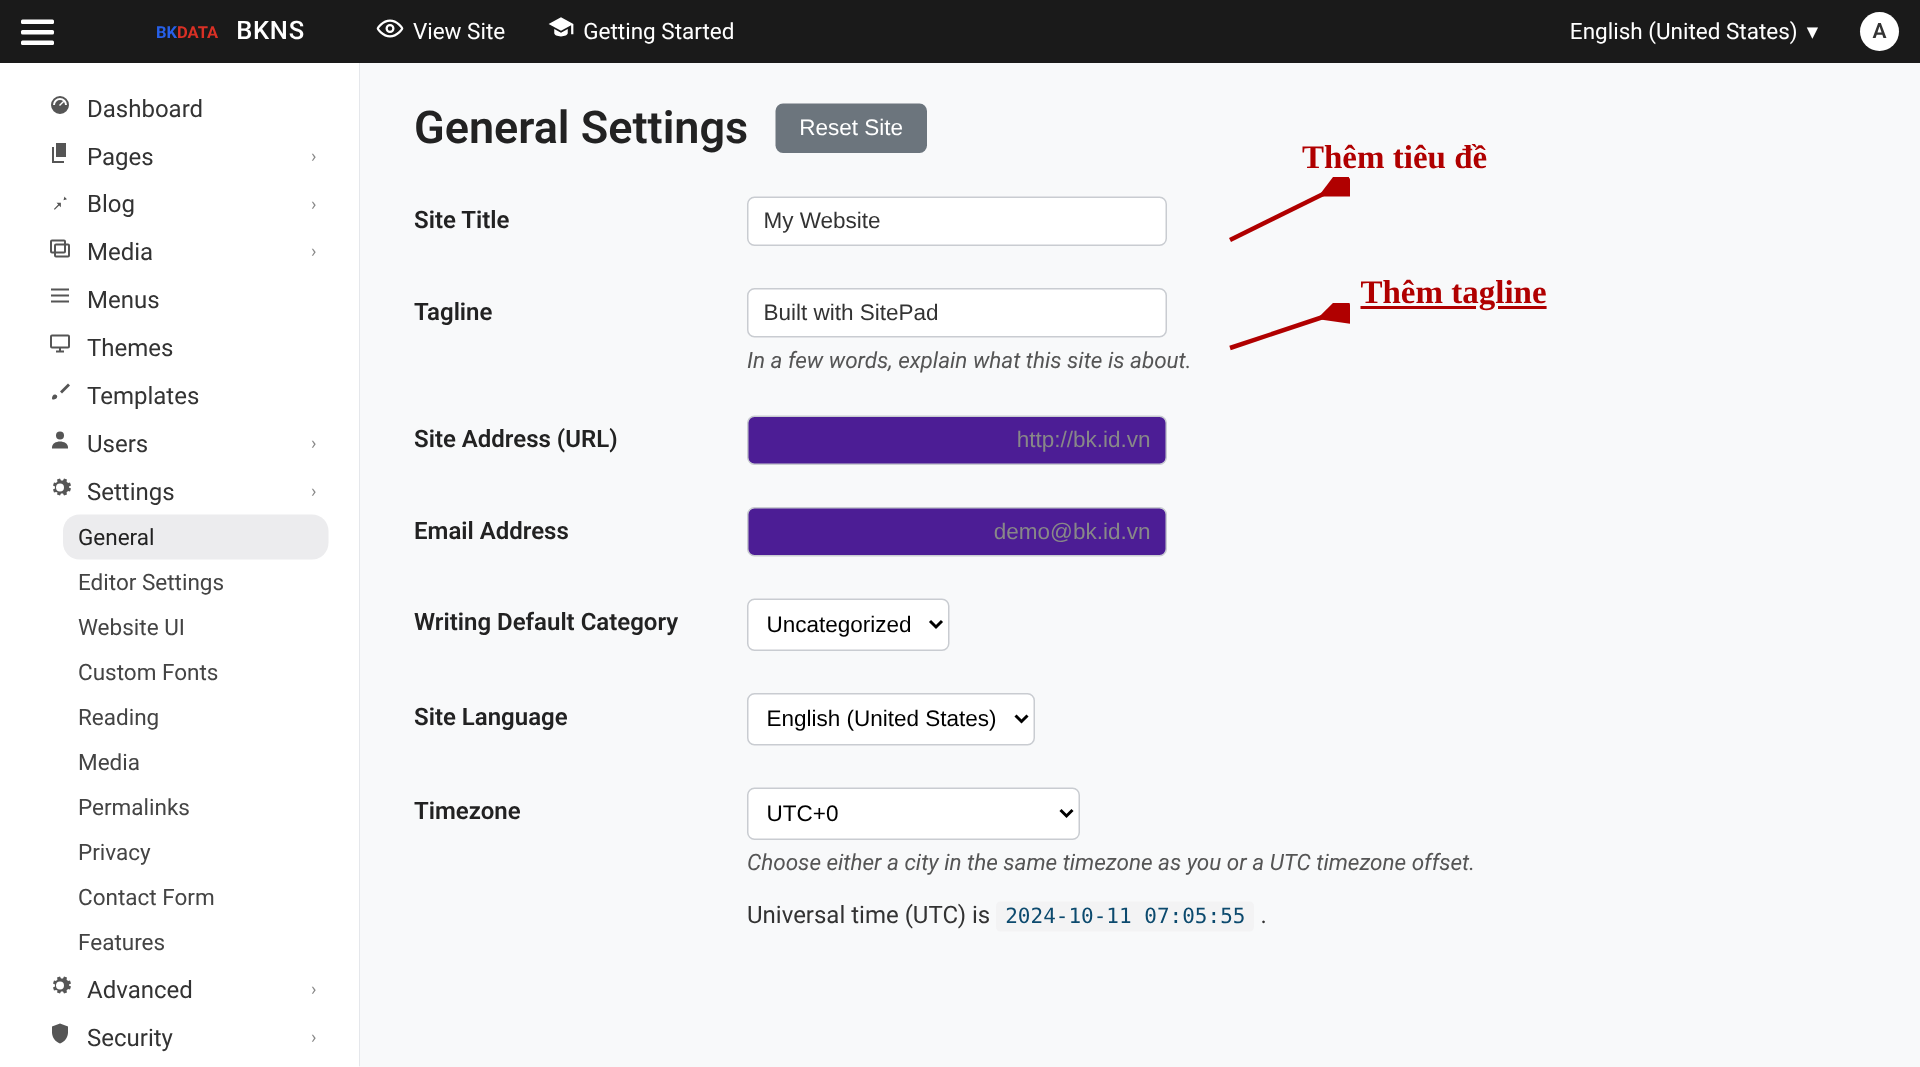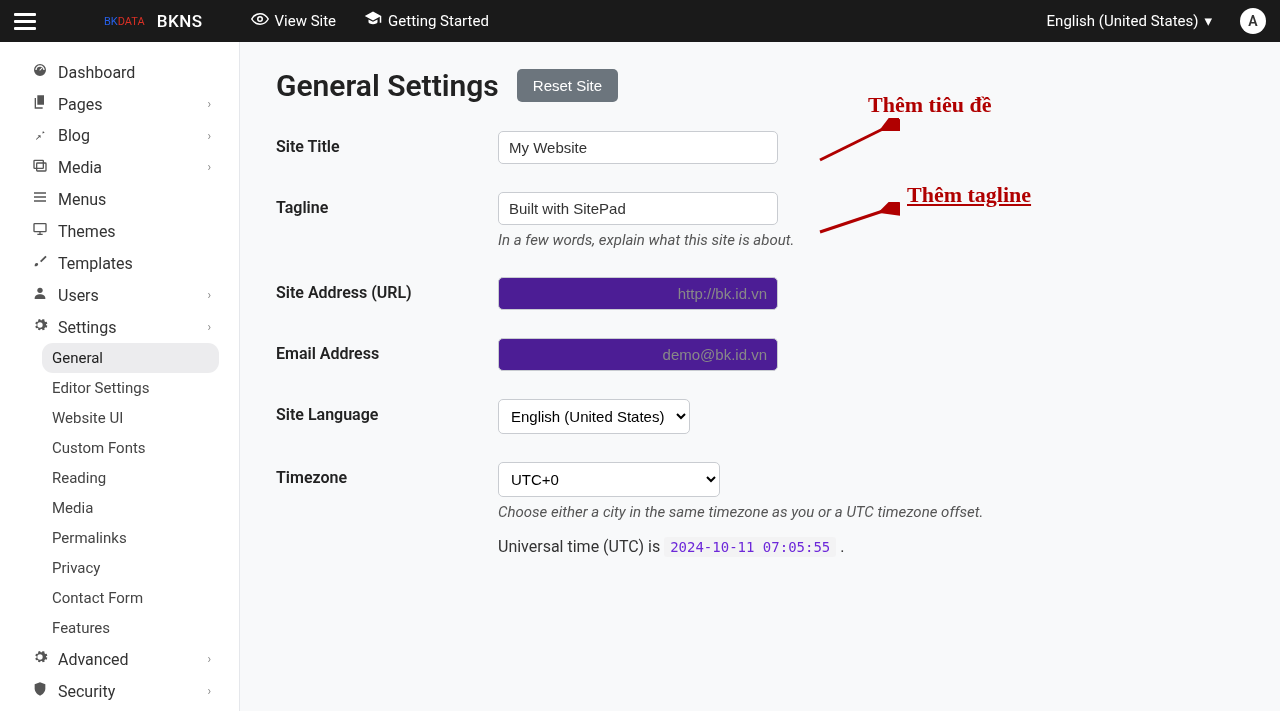"BKDATA" .brand-logo { font-weight: 400 -> 700 }
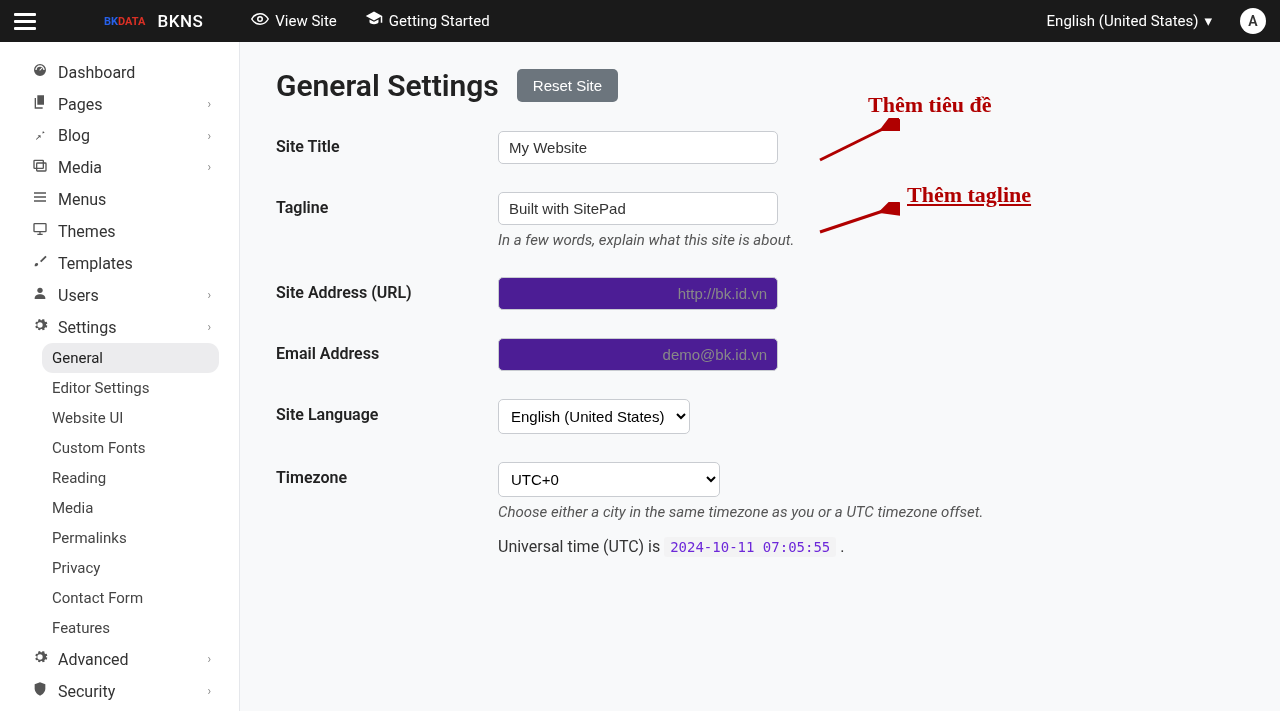"Writing Default Category" div.form-row { html: none -> <div> <div>Writing Default Category</div> <div> <select> <option>Uncategorized</option> </select> </div> </div> }
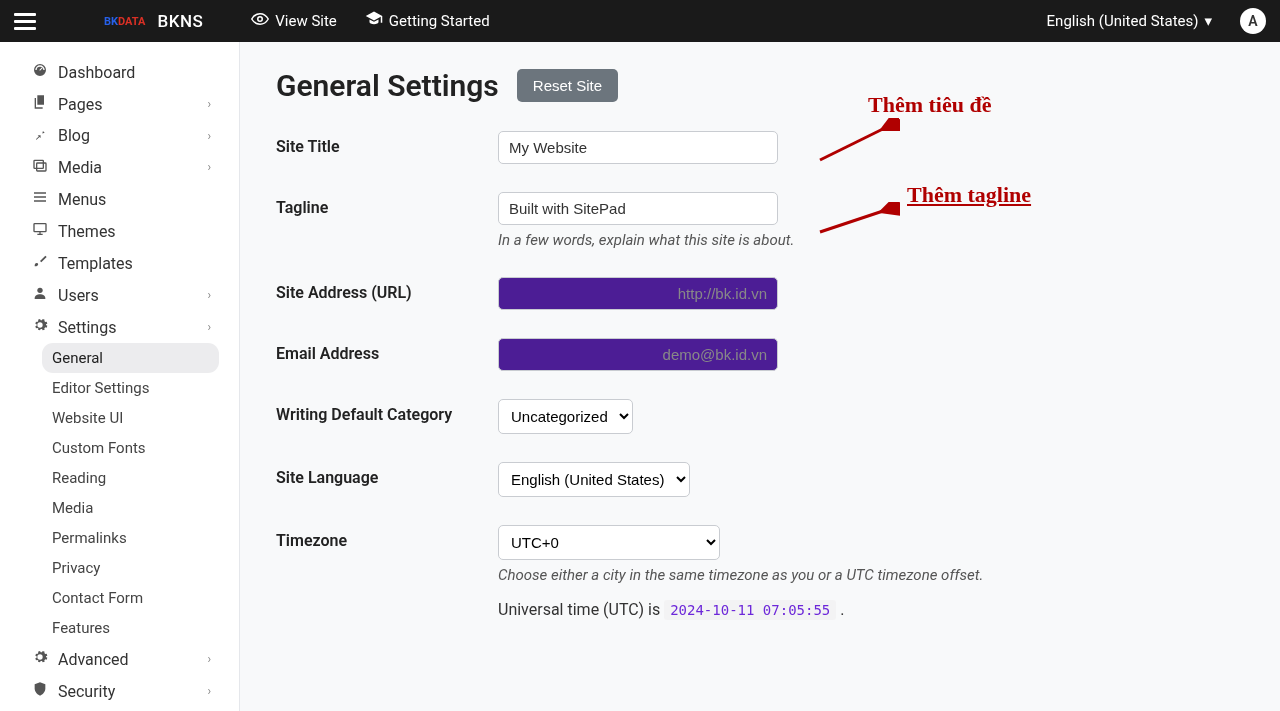"2024-10-11 07:05:55" .code { color: #6d28d9 -> #0c4a6e }
